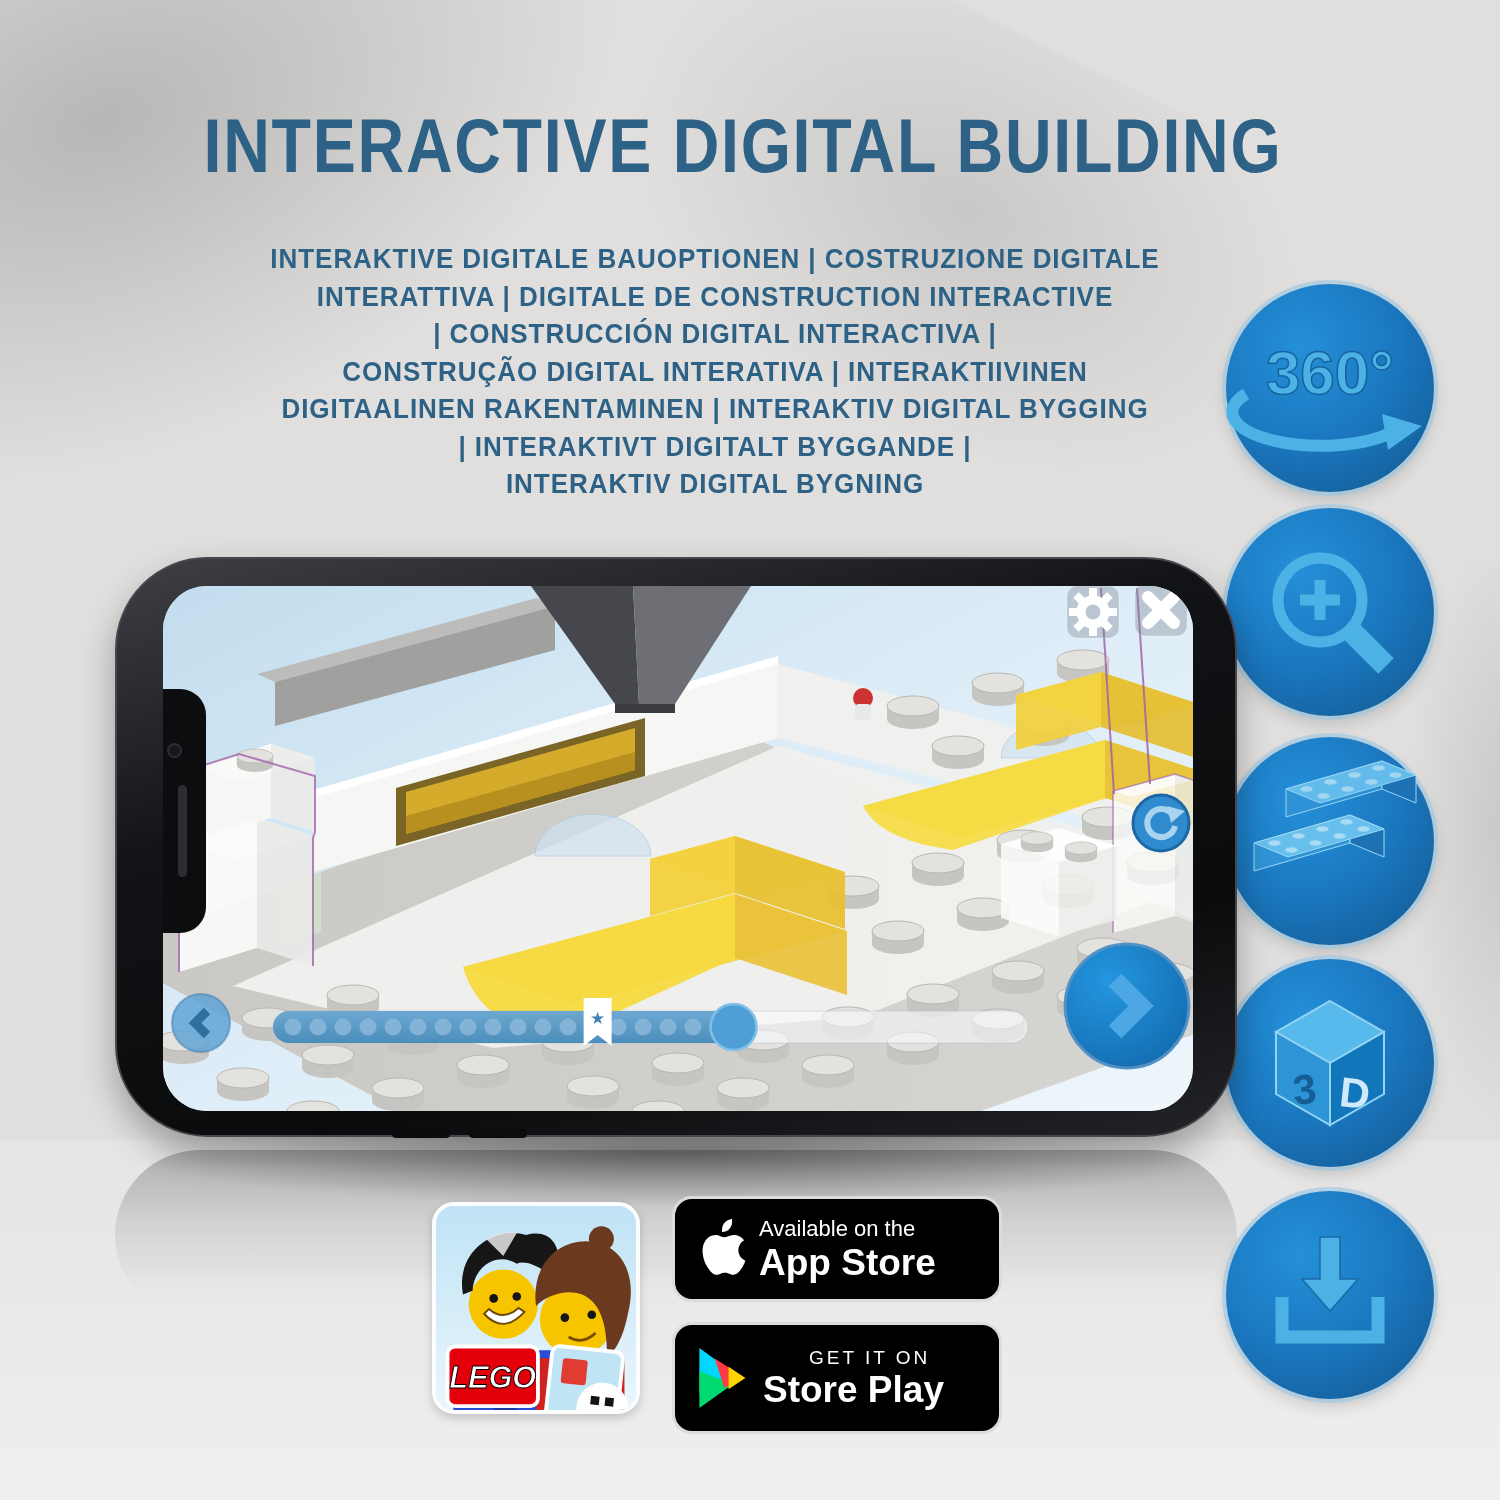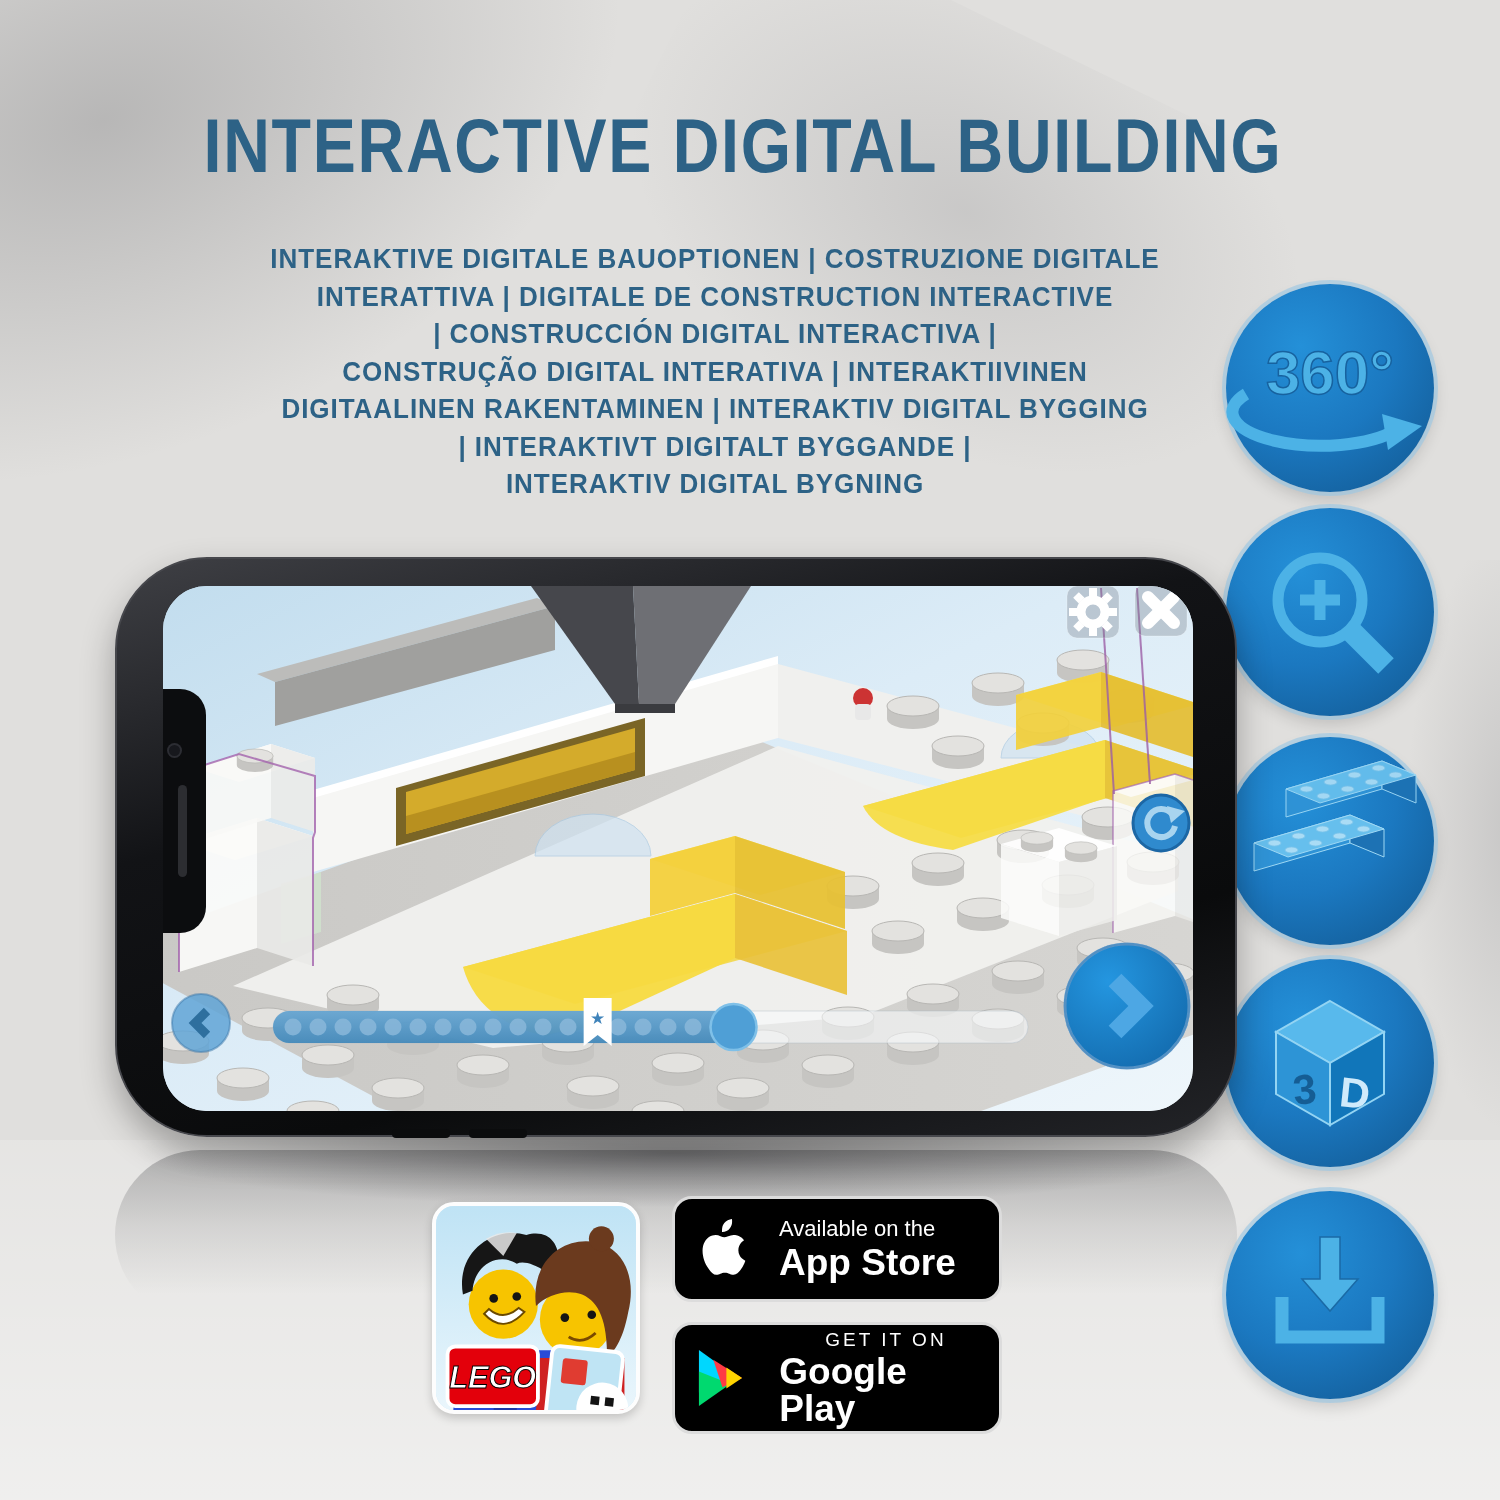"Available on the" .store-badge { gap: 32px -> 12px }
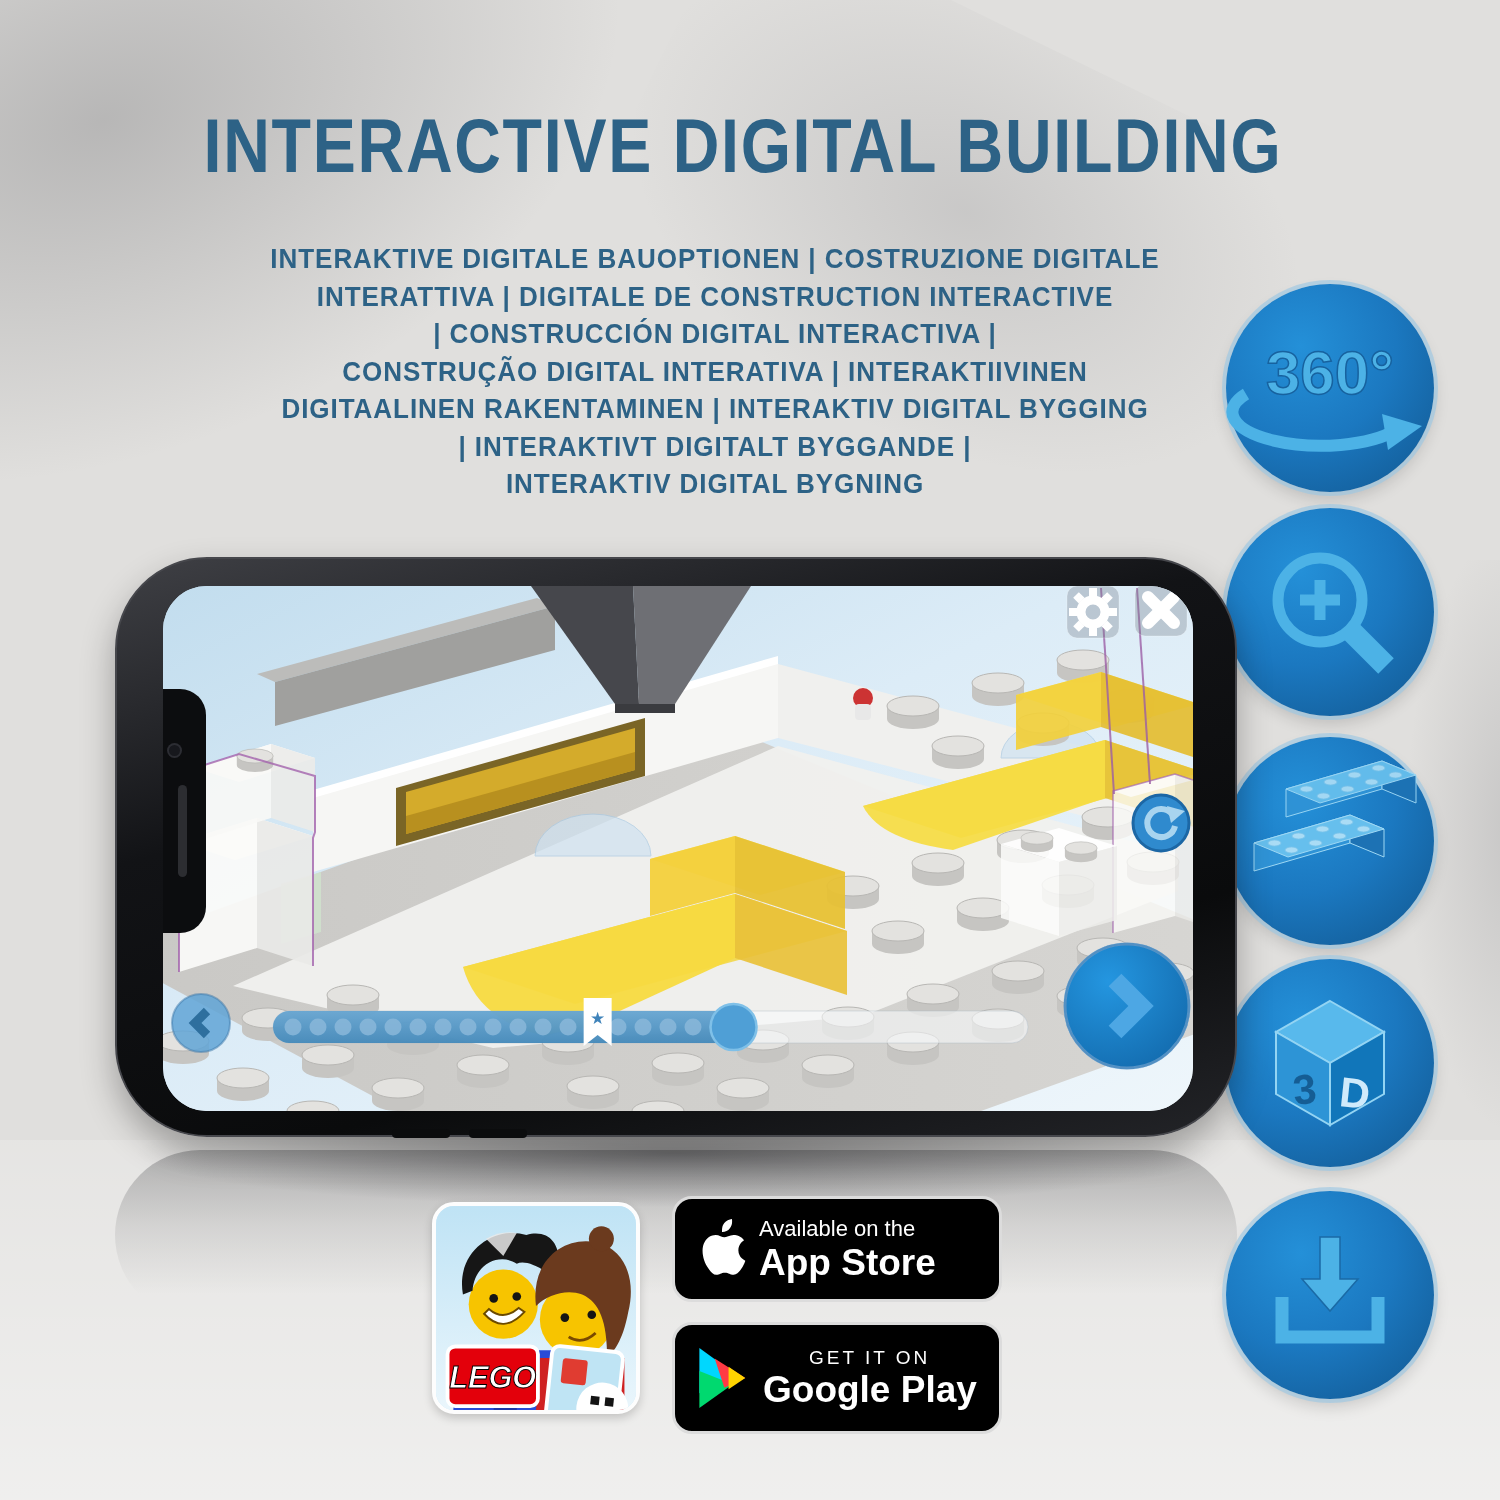"Google Play" span.badge-store { text: Google -> Store }
